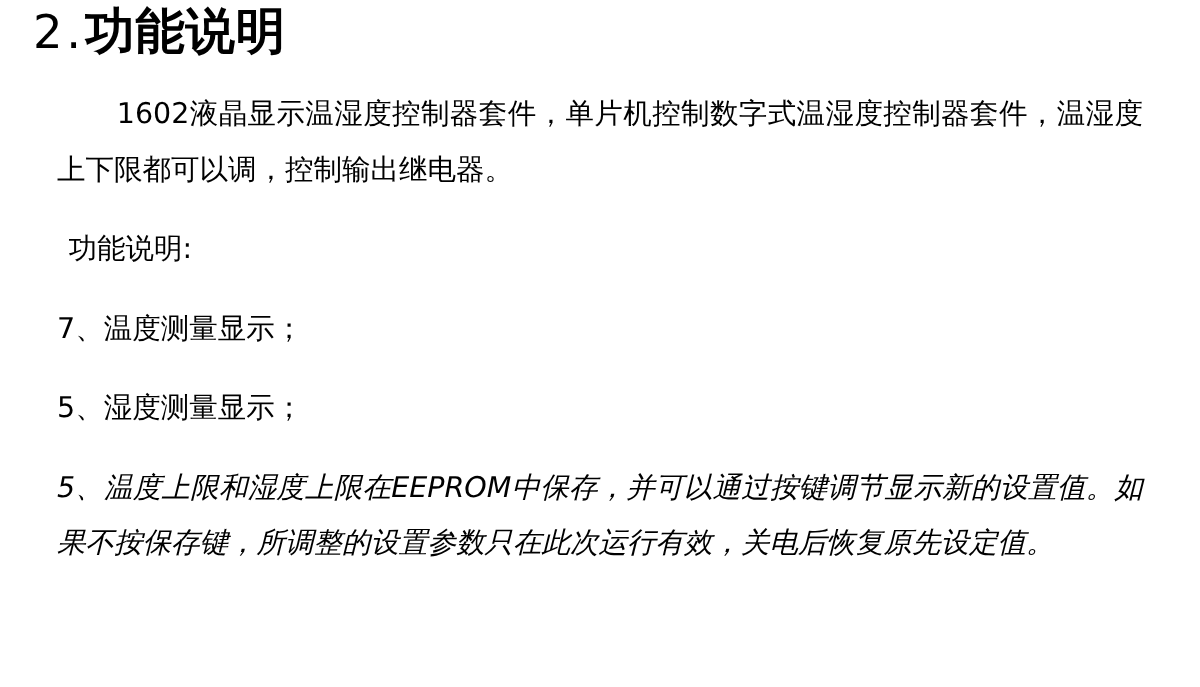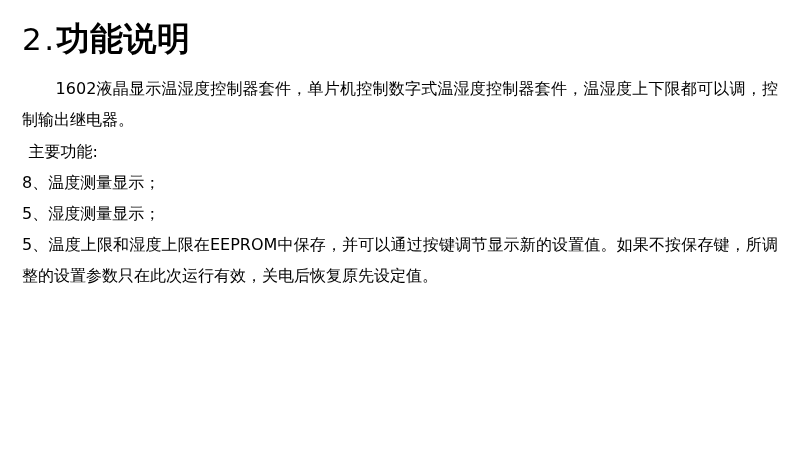"2.功能说明" .doc-heading { padding-top: 18px -> none }
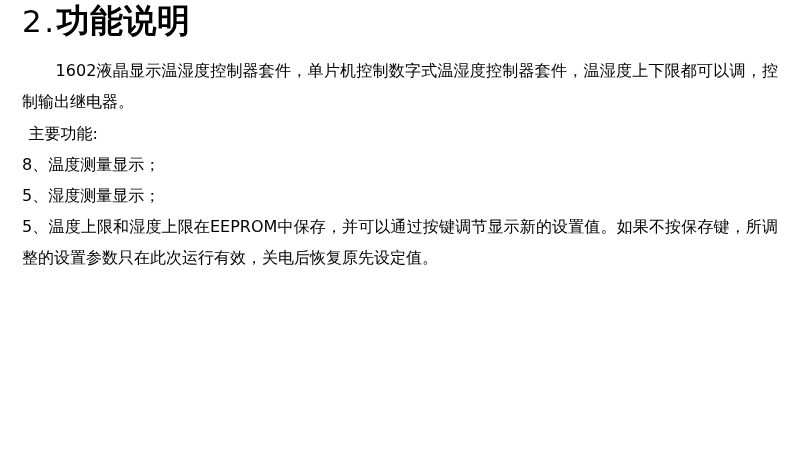"1602液晶显示温湿度控制器套件，单片机控制数字式温湿度控制器套件，温湿度上下限" p { font-size: 16px -> 19px; margin: 0 -> 16px }
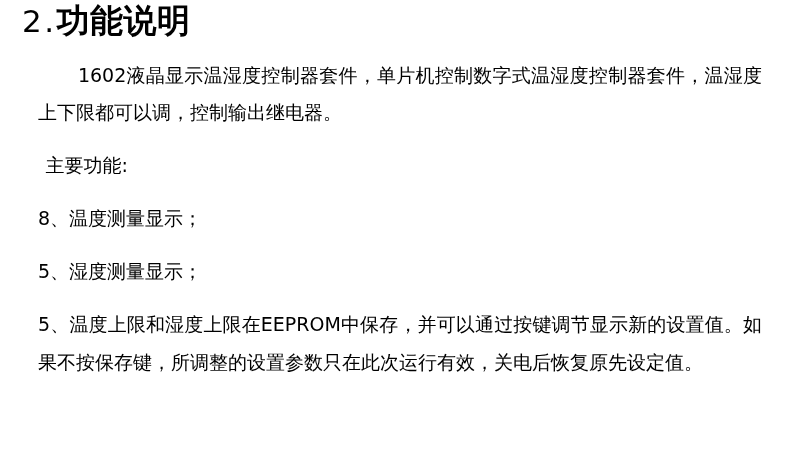"主要功能:" p.features-label { text: 主要功能 -> 功能说明 }
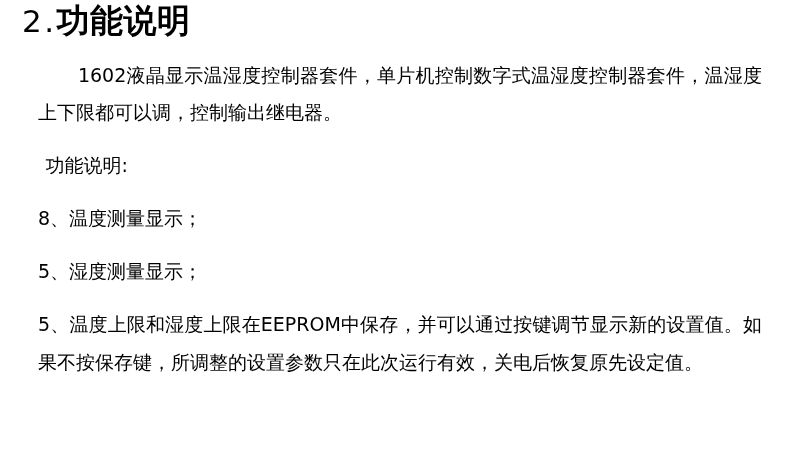"8、温度测量显示；" p.list-item { text: 8 -> 7 }
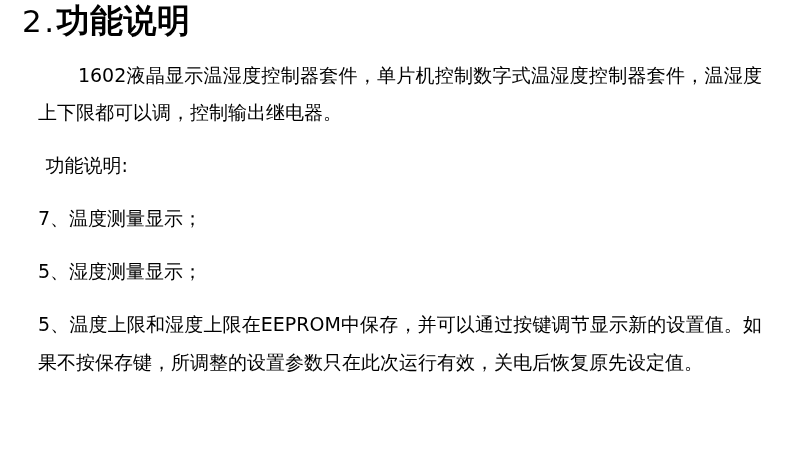"5、温度上限和湿度上限在EEPROM中保存，并可以通过按键调节显示新的设置值。如" .list-item.wrap { font-style: none -> italic }
